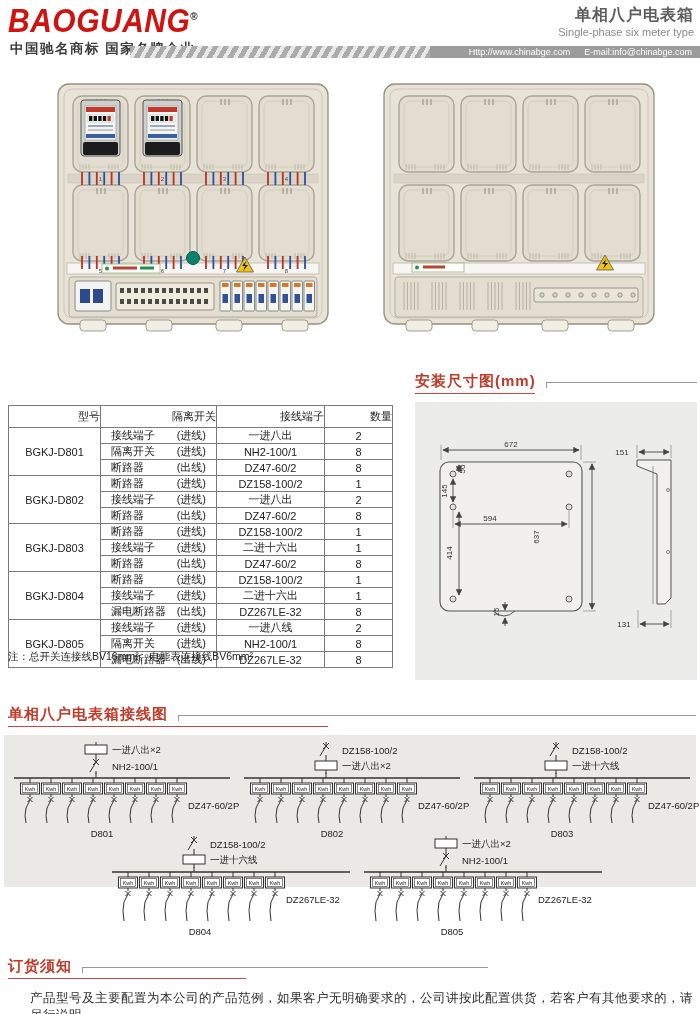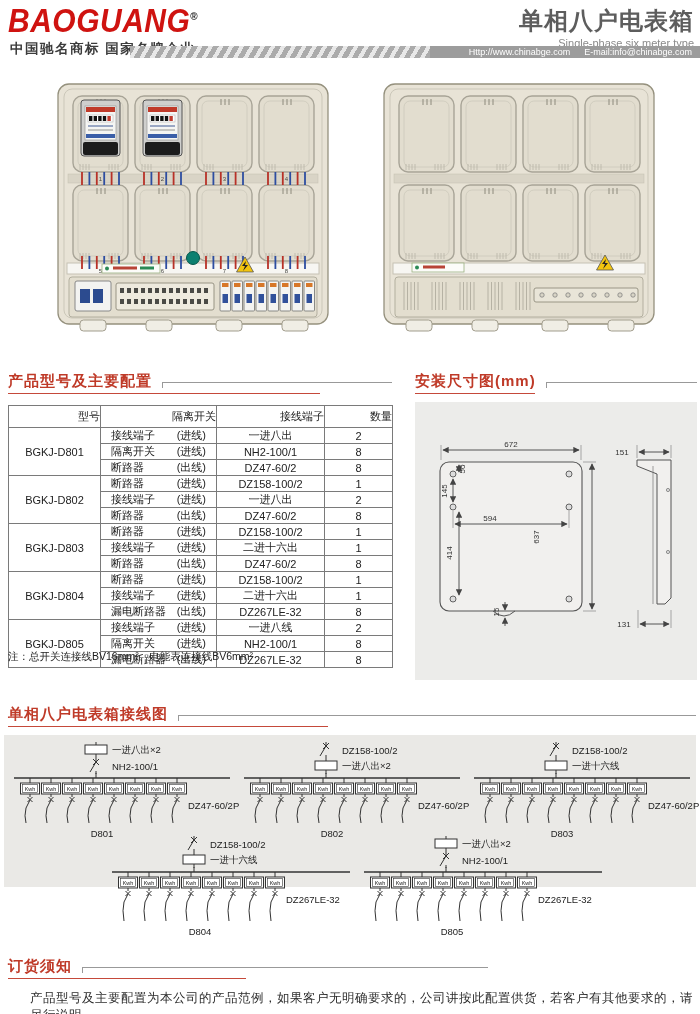"单相八户电表箱" .title { font-size: 24px -> 16px }
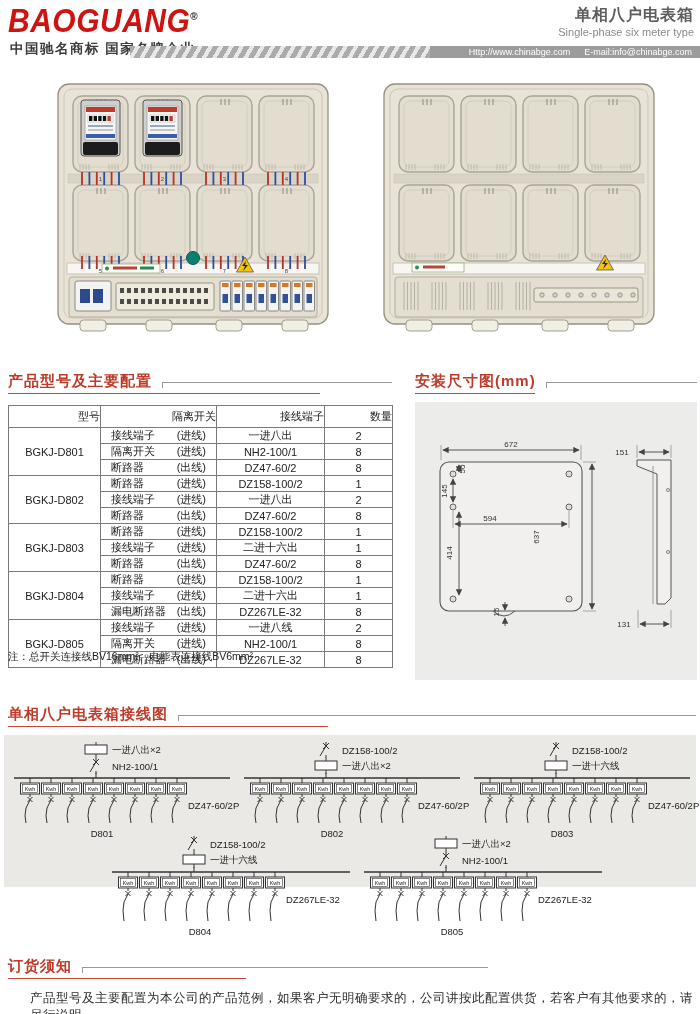"产品型号及主要配置" div.sec { html: <div> <div> <span>产品型号及主要配置</span> <span></span> </div> <div></div> </div> -> none }
